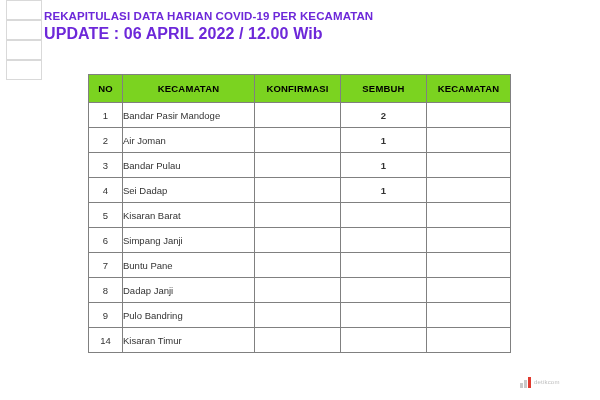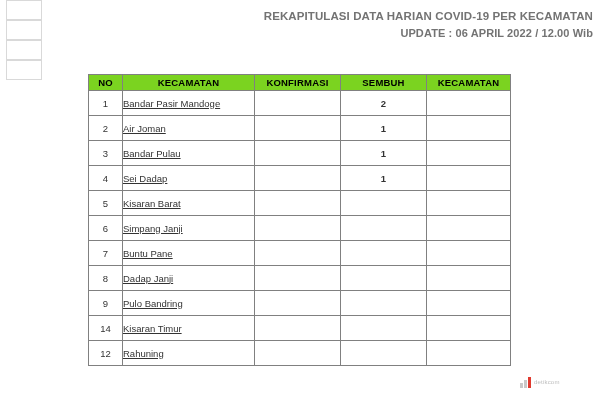"REKAPITULASI DATA HARIAN COVID-19 PER" .title-block { color: #737373 -> #6d28d9; left: 53px -> 44px; text-align: right -> left }
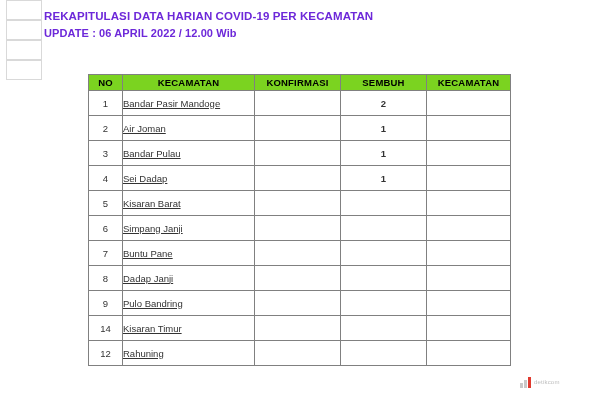"UPDATE : 06 APRIL 2022" .title-line.sub { font-size: 11px -> 16px }
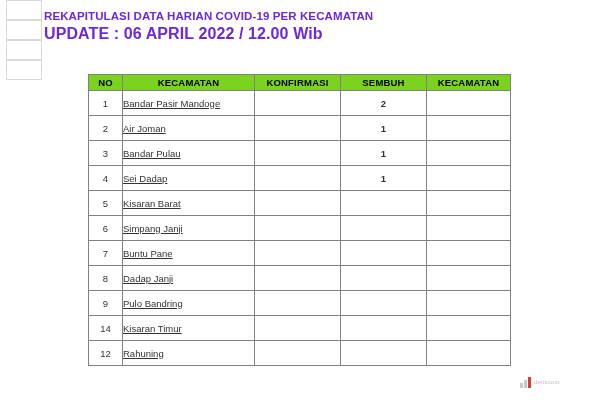"NO" table.main thead th { height: 16px -> 28px }
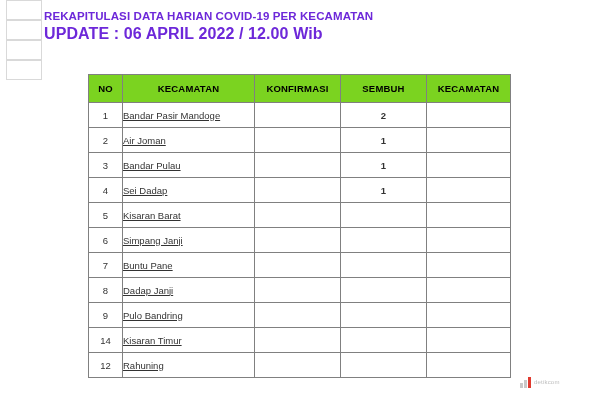"Bandar Pasir Mandoge" td.kec { text-decoration: underline -> none }
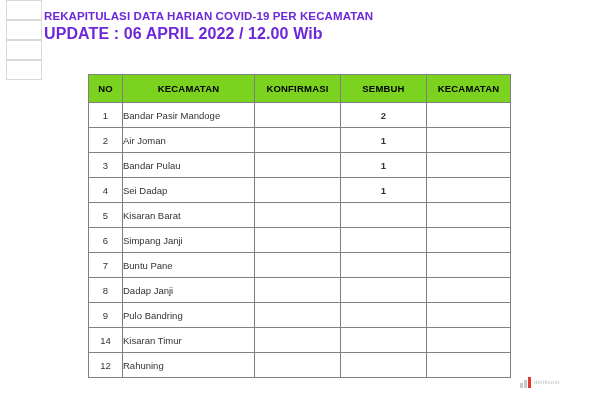"12" tr { html: <tr> <td>12</td> <td>Rahuning</td> <td></td> <td></td> <td></td> </tr> -> none }
